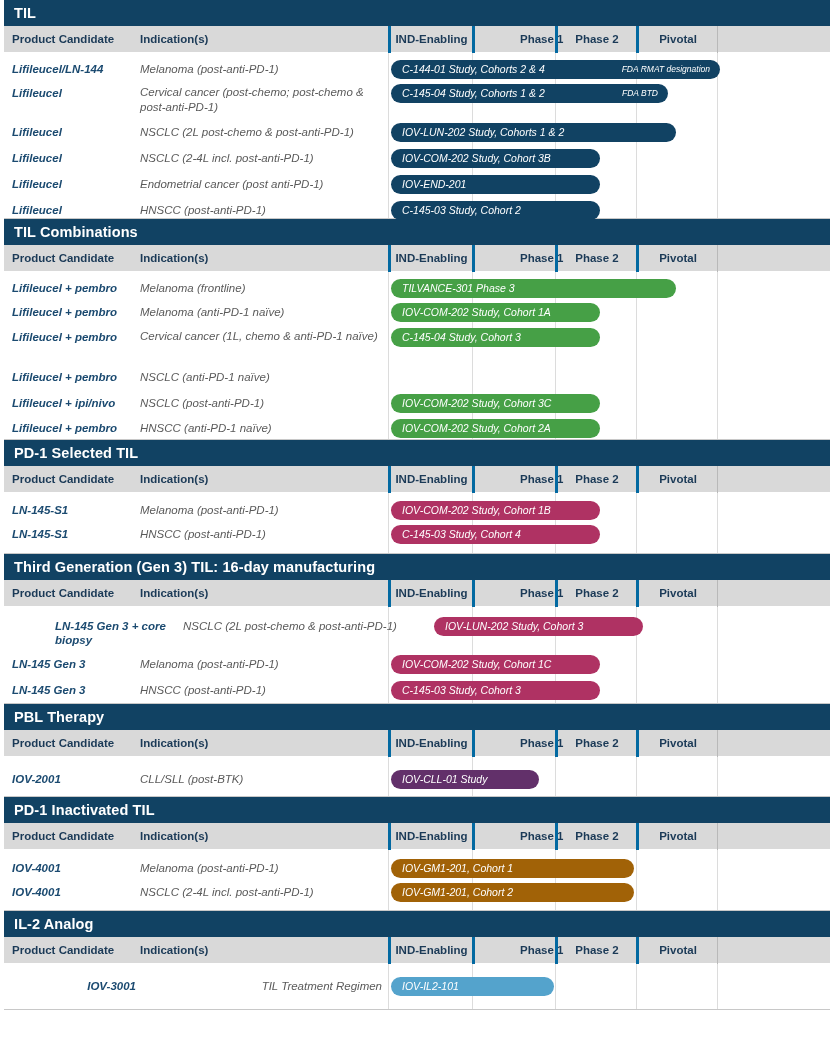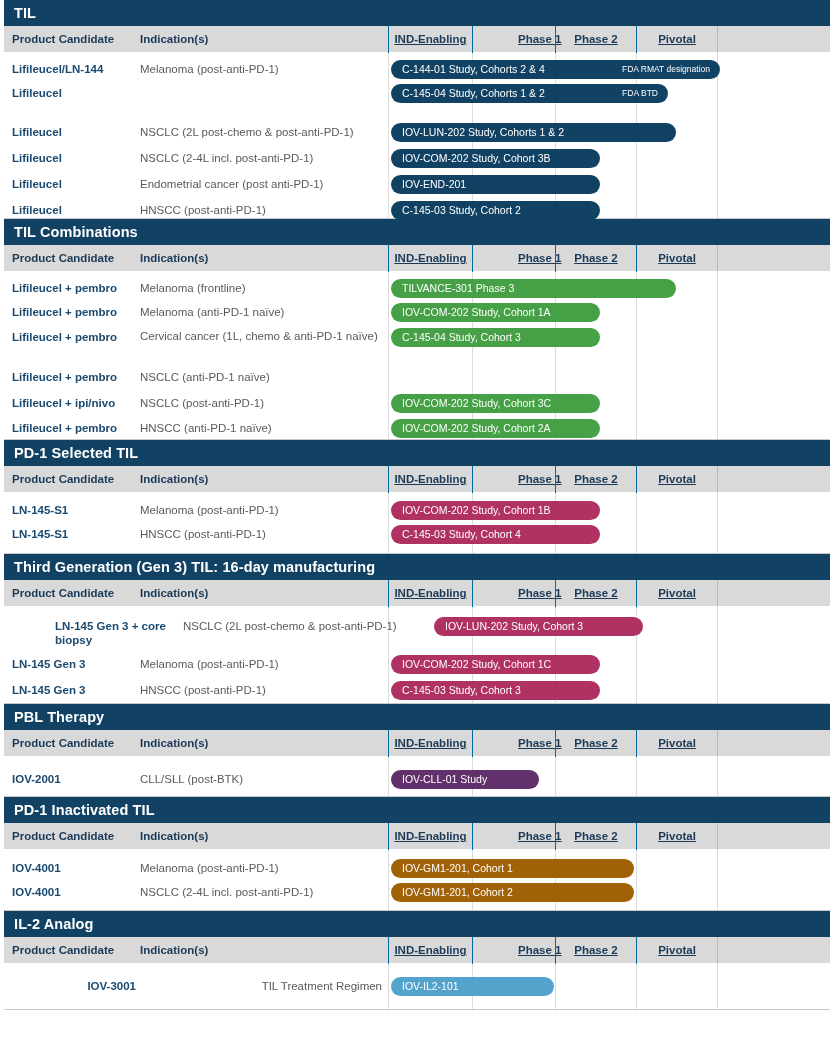"IND-Enabling" .ch-ph { border-left: 1px solid #0369a1 -> 3px solid #0369a1; text-decoration: underline -> none }
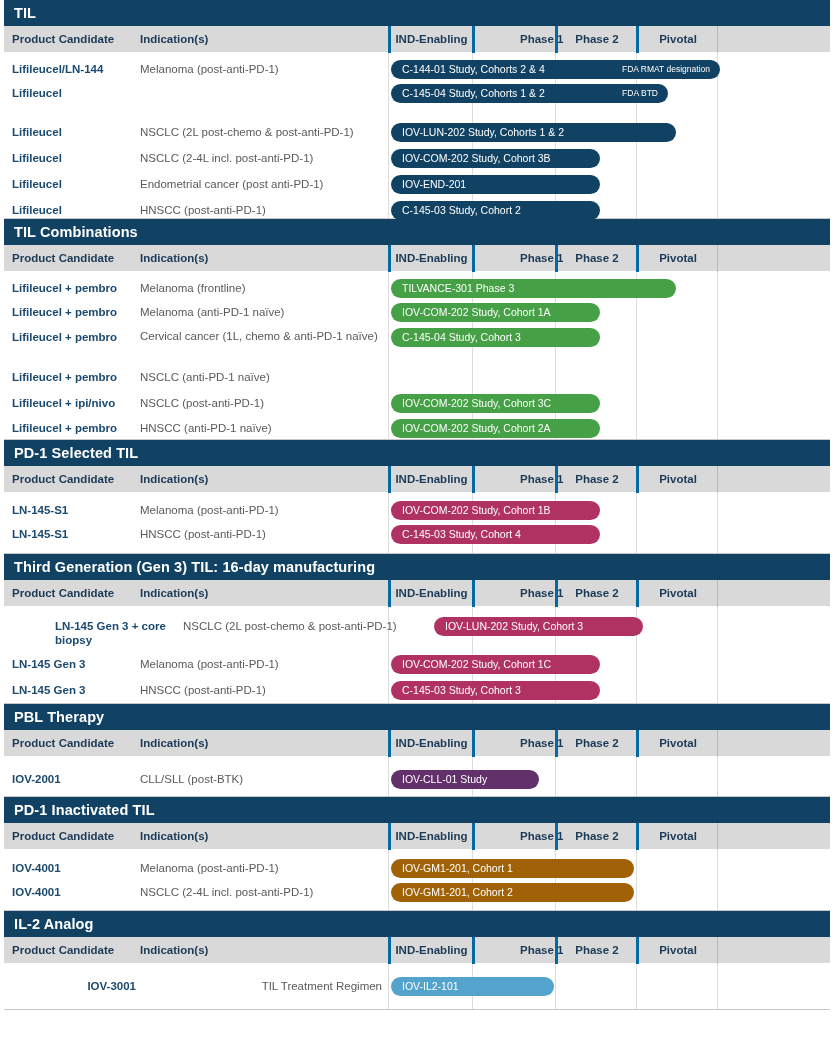"Lifileucel/LN-144" .row { font-style: none -> italic }
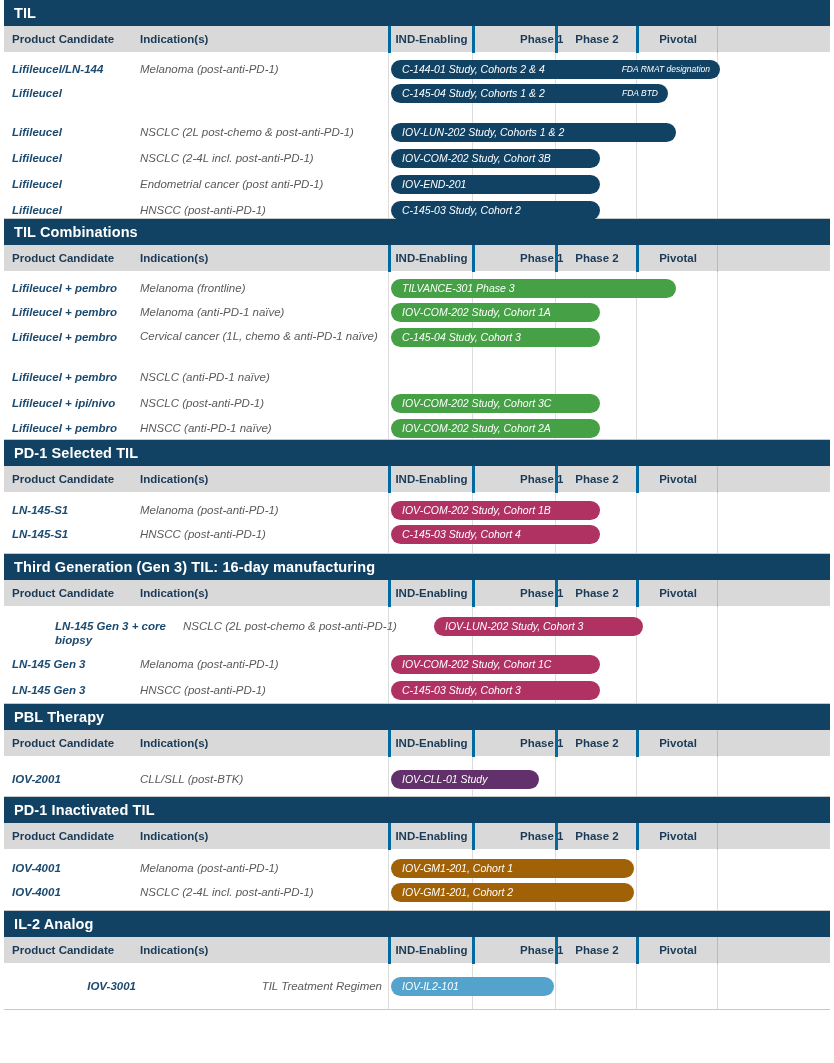"Cervical cancer (post-chemo; post-chemo" div.indic { html: none -> <div>Cervical cancer (post-chemo; post-chemo &amp; post-anti-PD-1)</div> }
